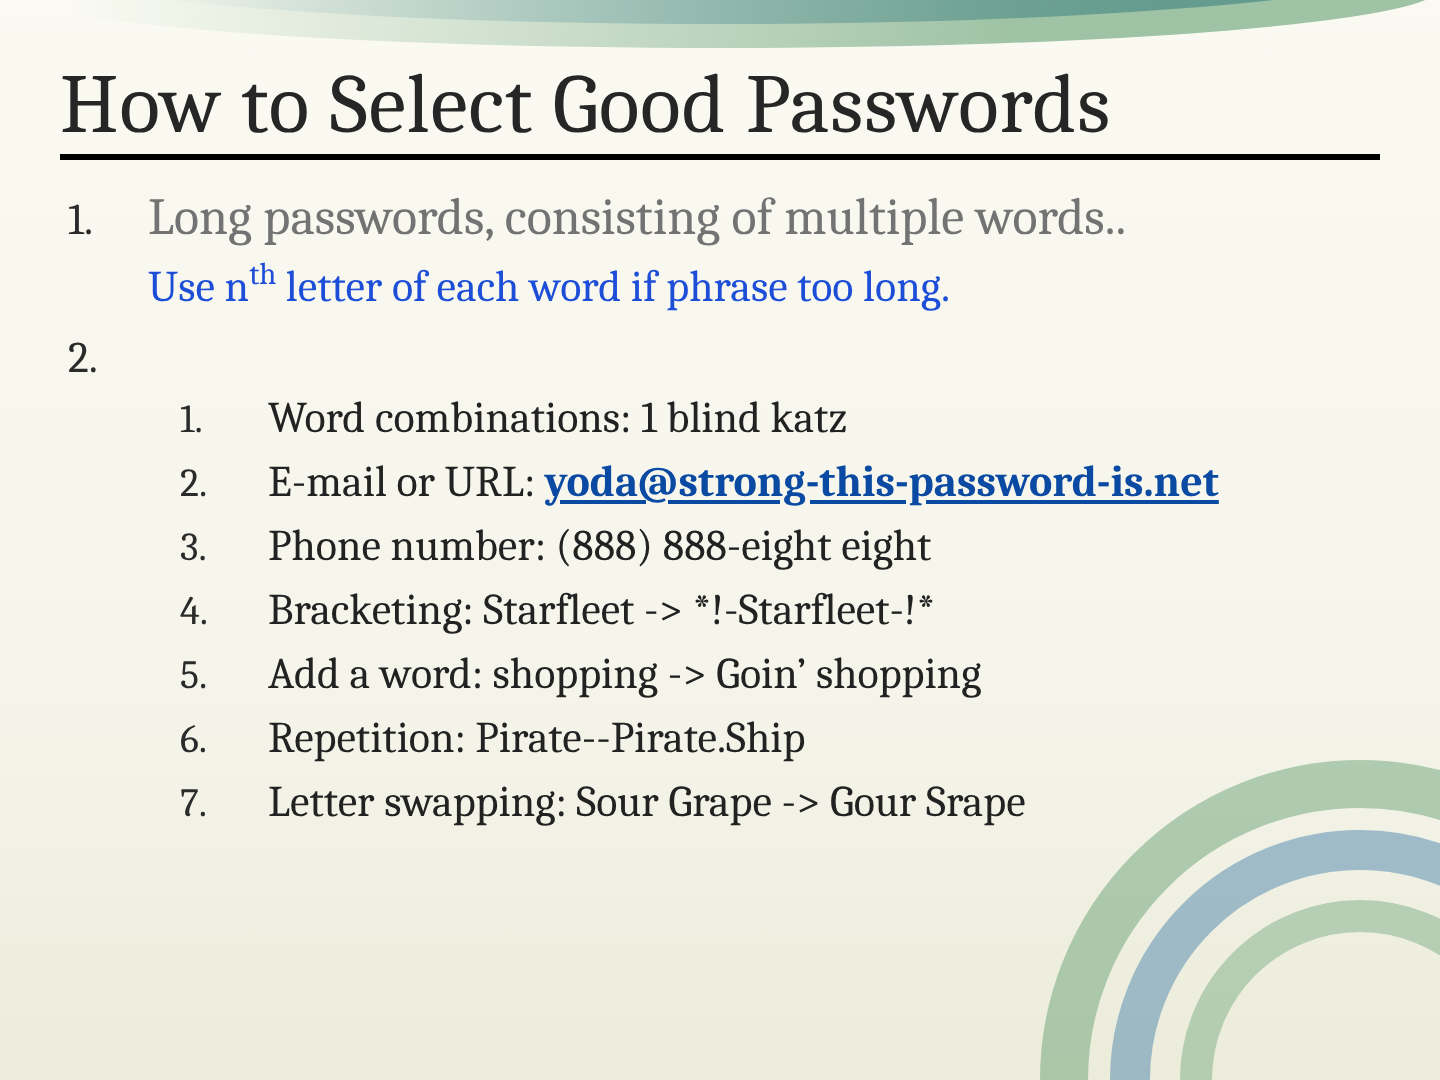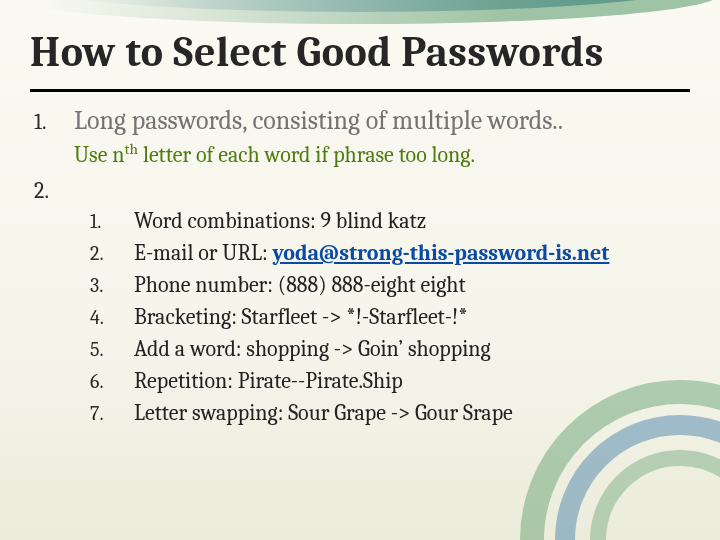"How to Select Good Passwords" .title { font-weight: 700 -> 400; padding-bottom: 12px -> 0 }
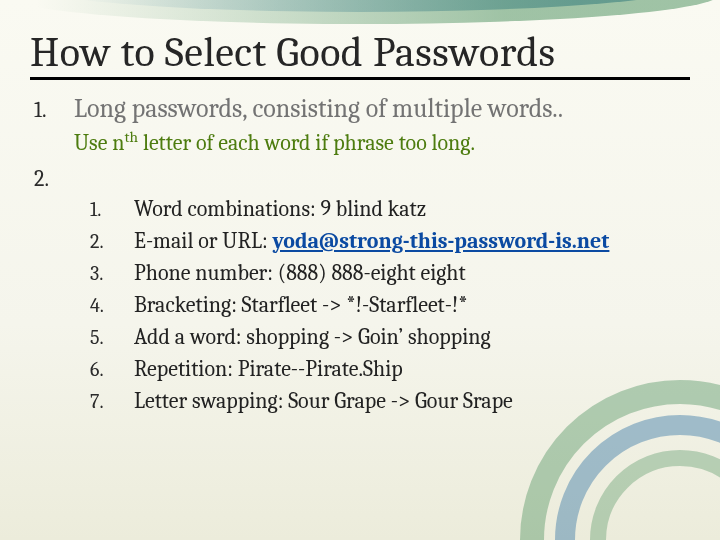"Use nth letter of each" .subnote { color: #4d7c0f -> #1d4ed8 }
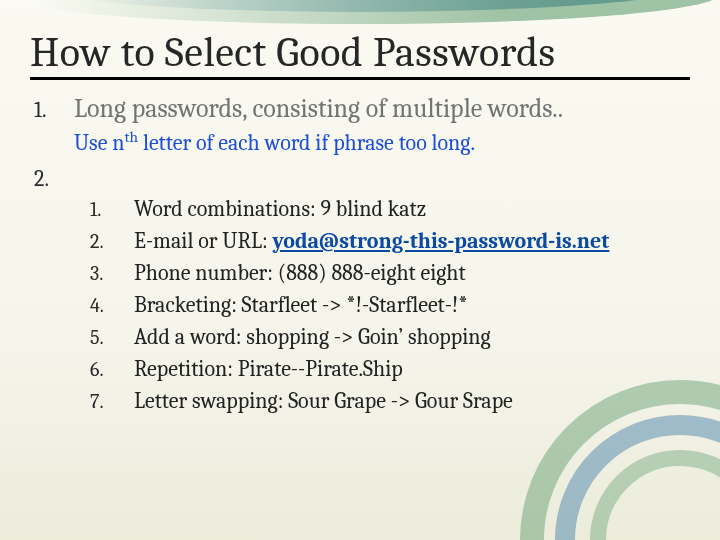"Word combinations: 9 blind katz" div.txt-l2 { text: 9 -> 1 }
